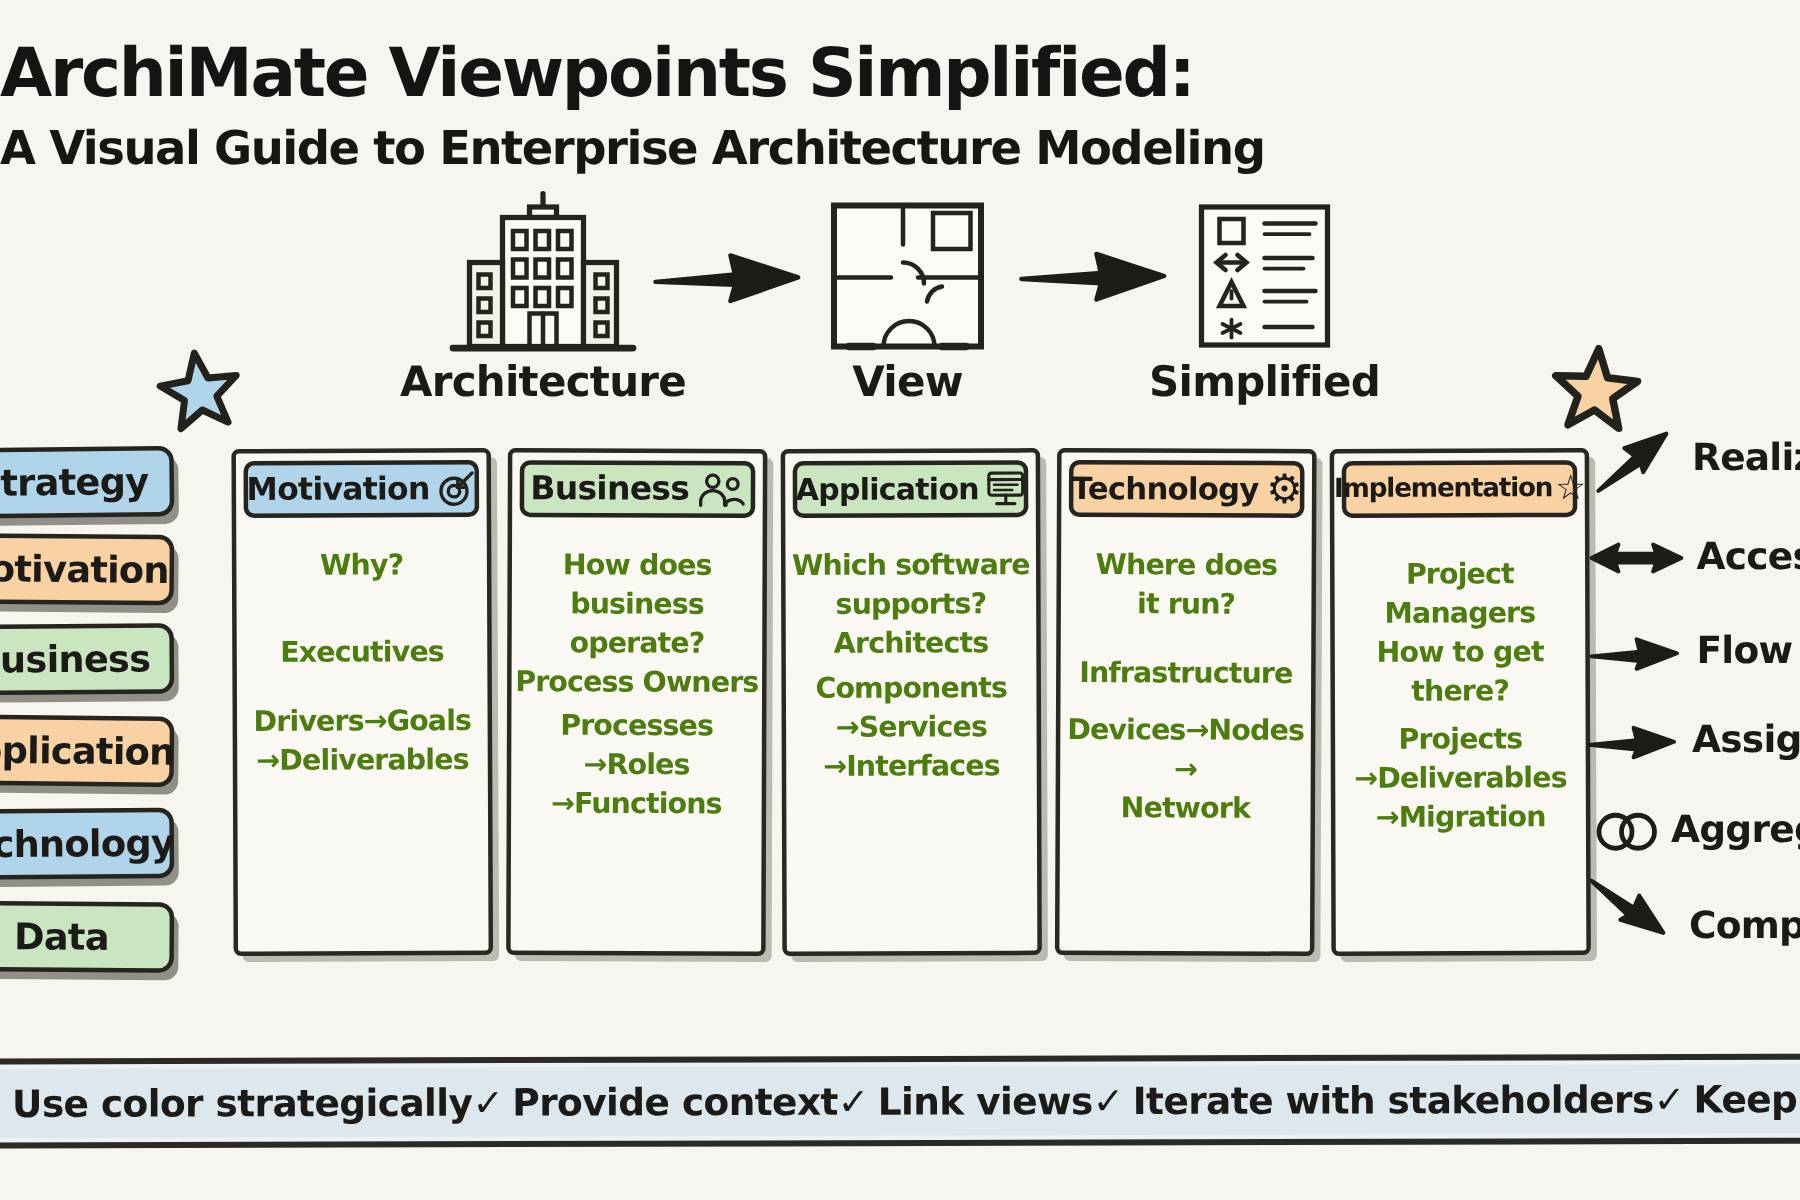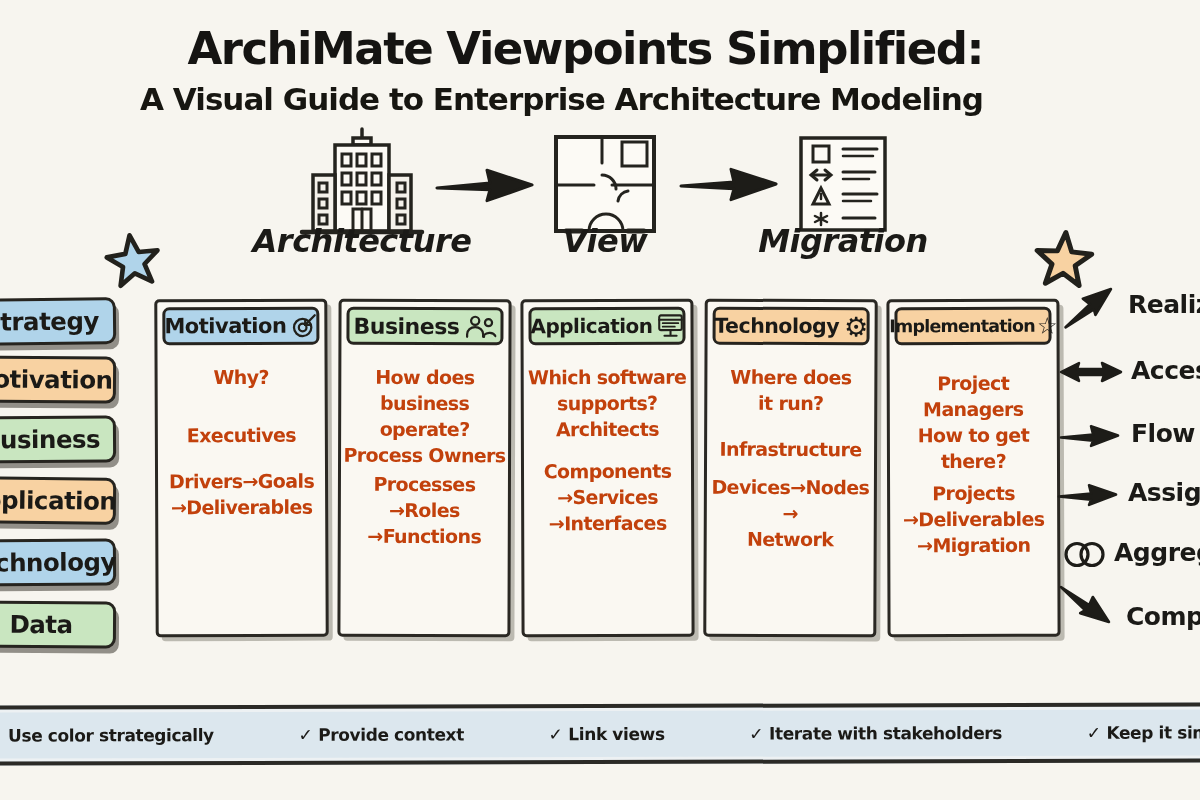"ArchiMate Viewpoints Simplified:" .title-wrap { text-align: right -> left }
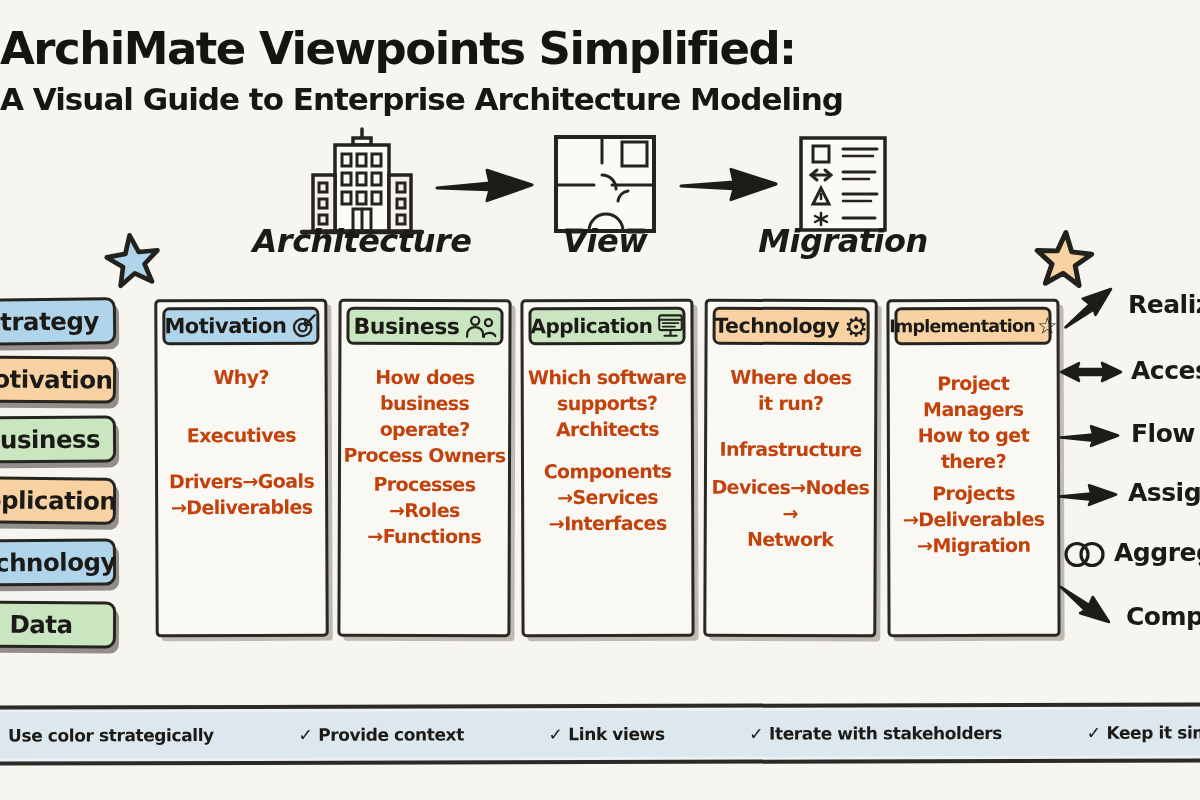"Architecture" .flow-label { font-size: 32px -> 28px; font-style: italic -> none; top: 222px -> 238px }
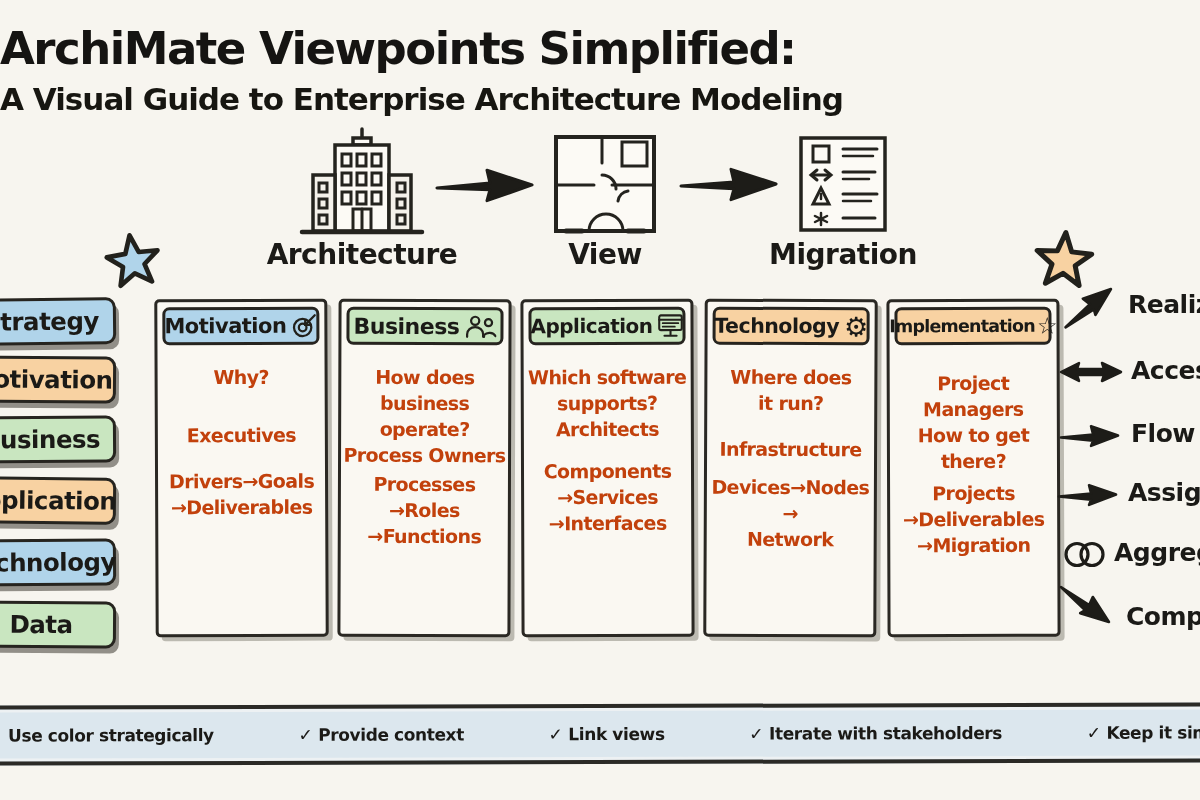"Migration" div.flow-label { text: Migration -> Simplified }
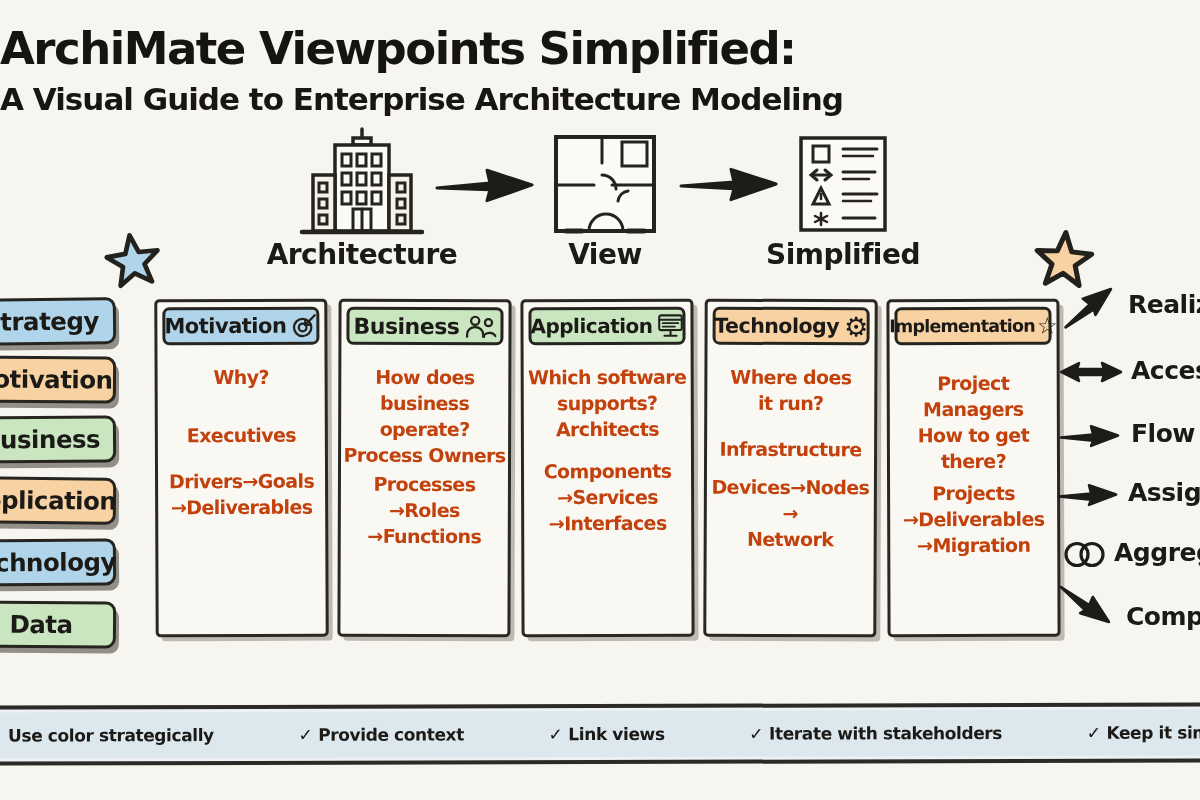"Why?" .vp-body { color: #c2410c -> #4d7c0f }
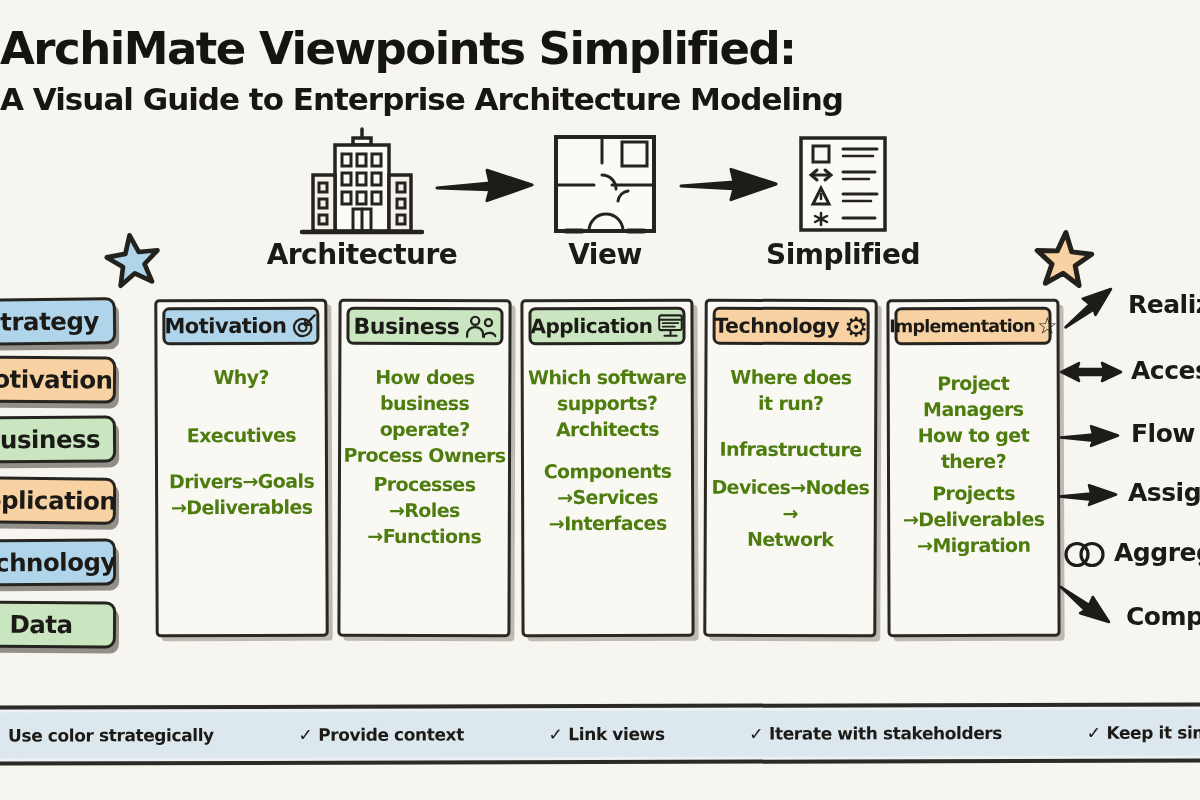"Components" div { margin-top: 16px -> 4px }
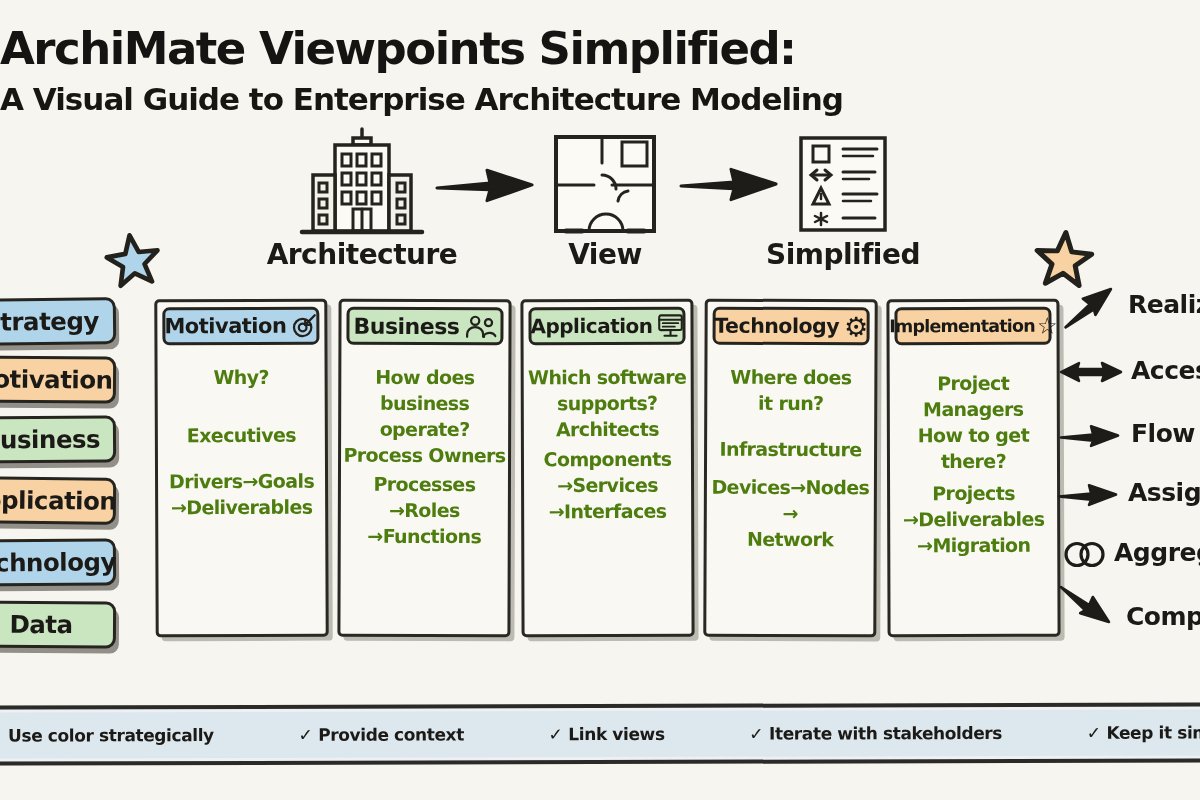"Use color strategically" .tip-item { font-size: 17px -> 25px }
